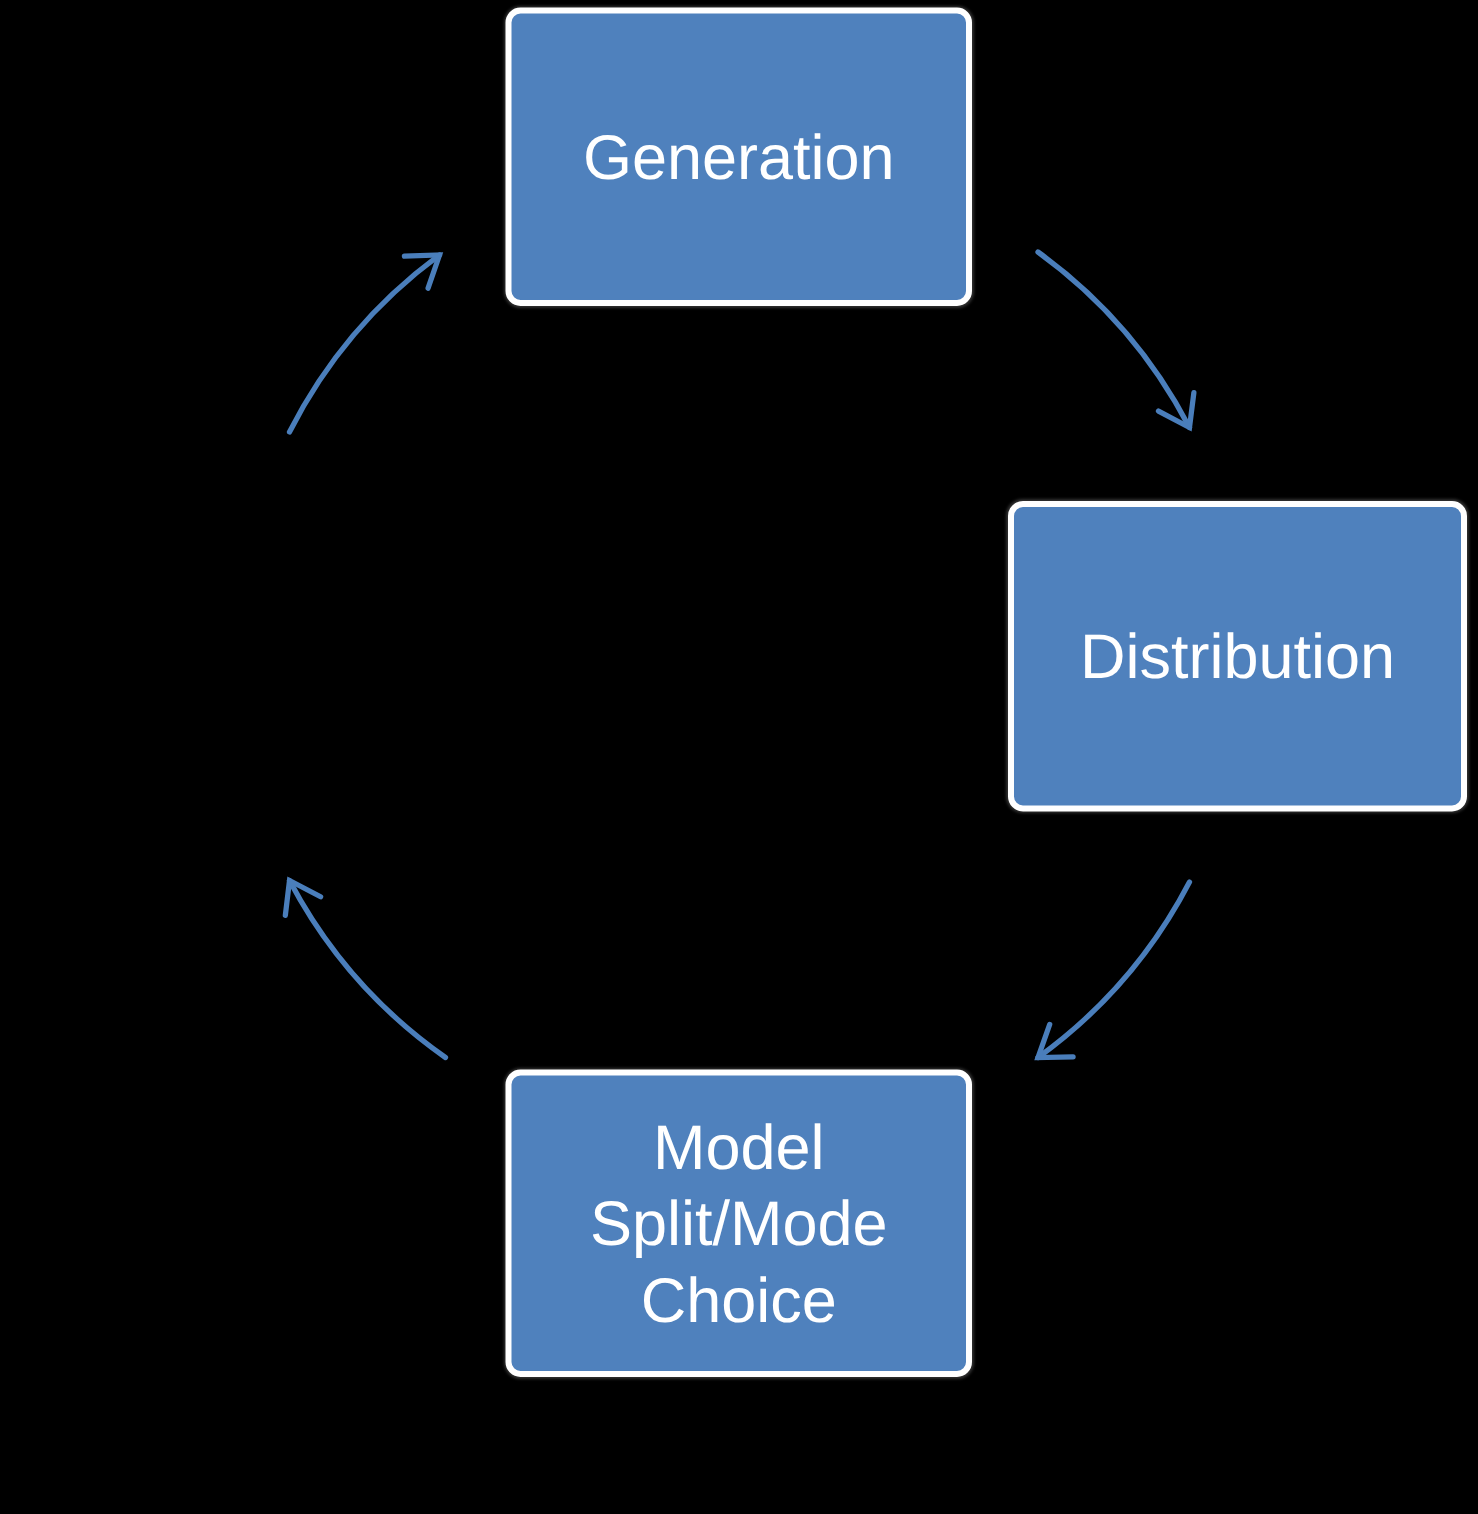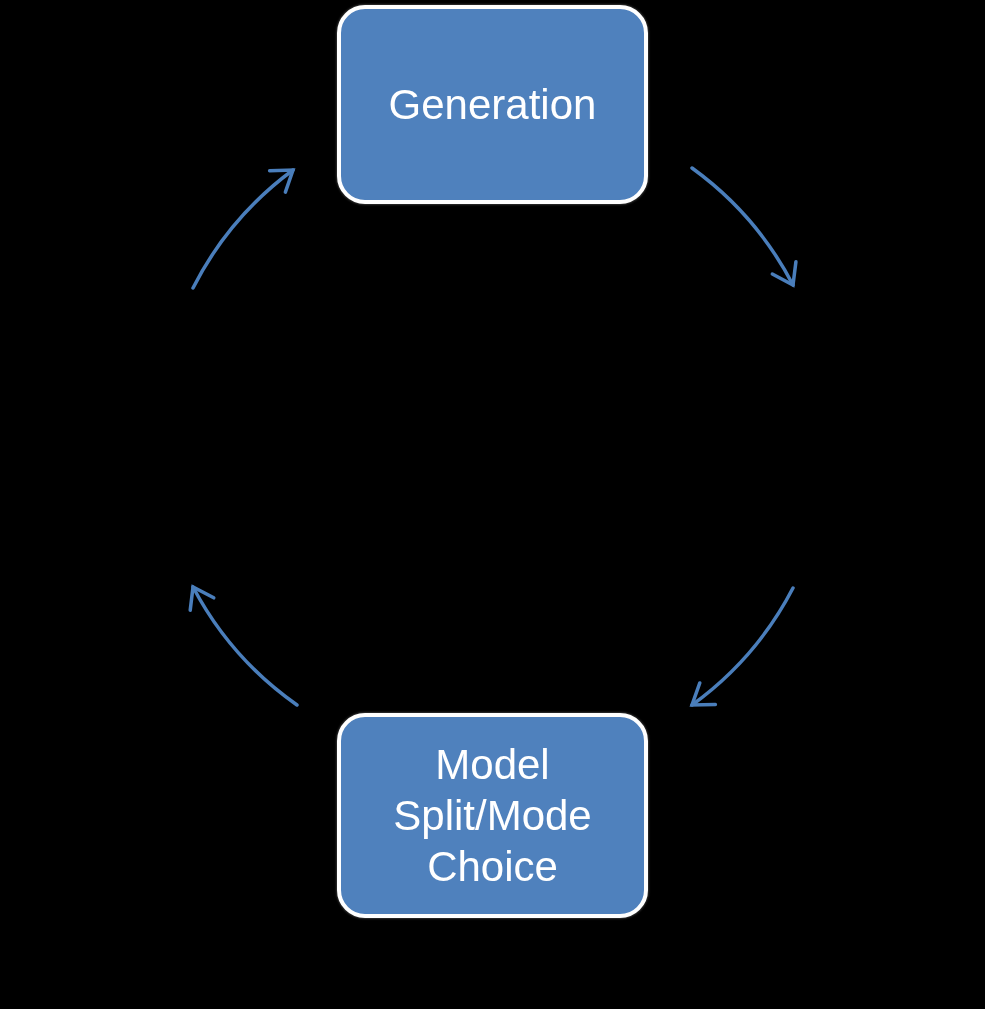"Generation" .node { border-radius: 28px -> 10px }
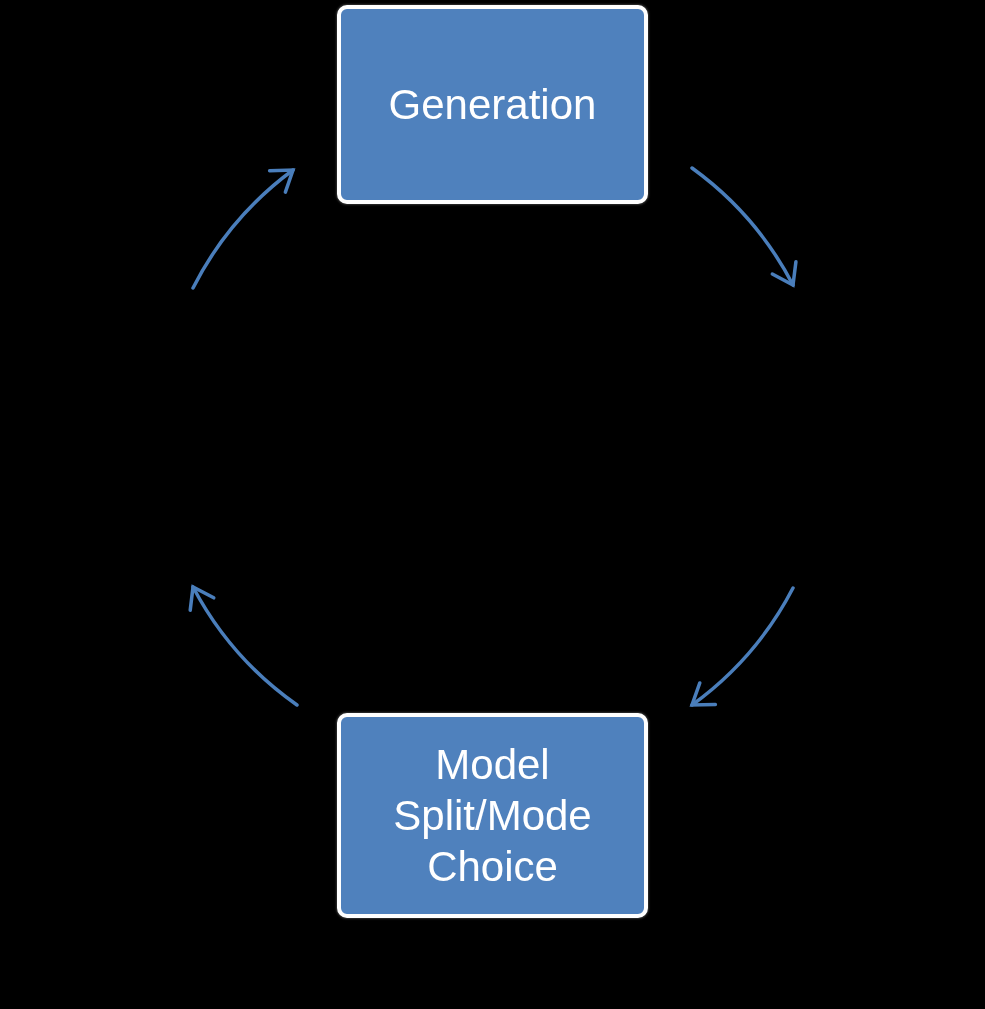"Distribution" div.node { html: none -> <div> <span>Distribution</span> </div> }
